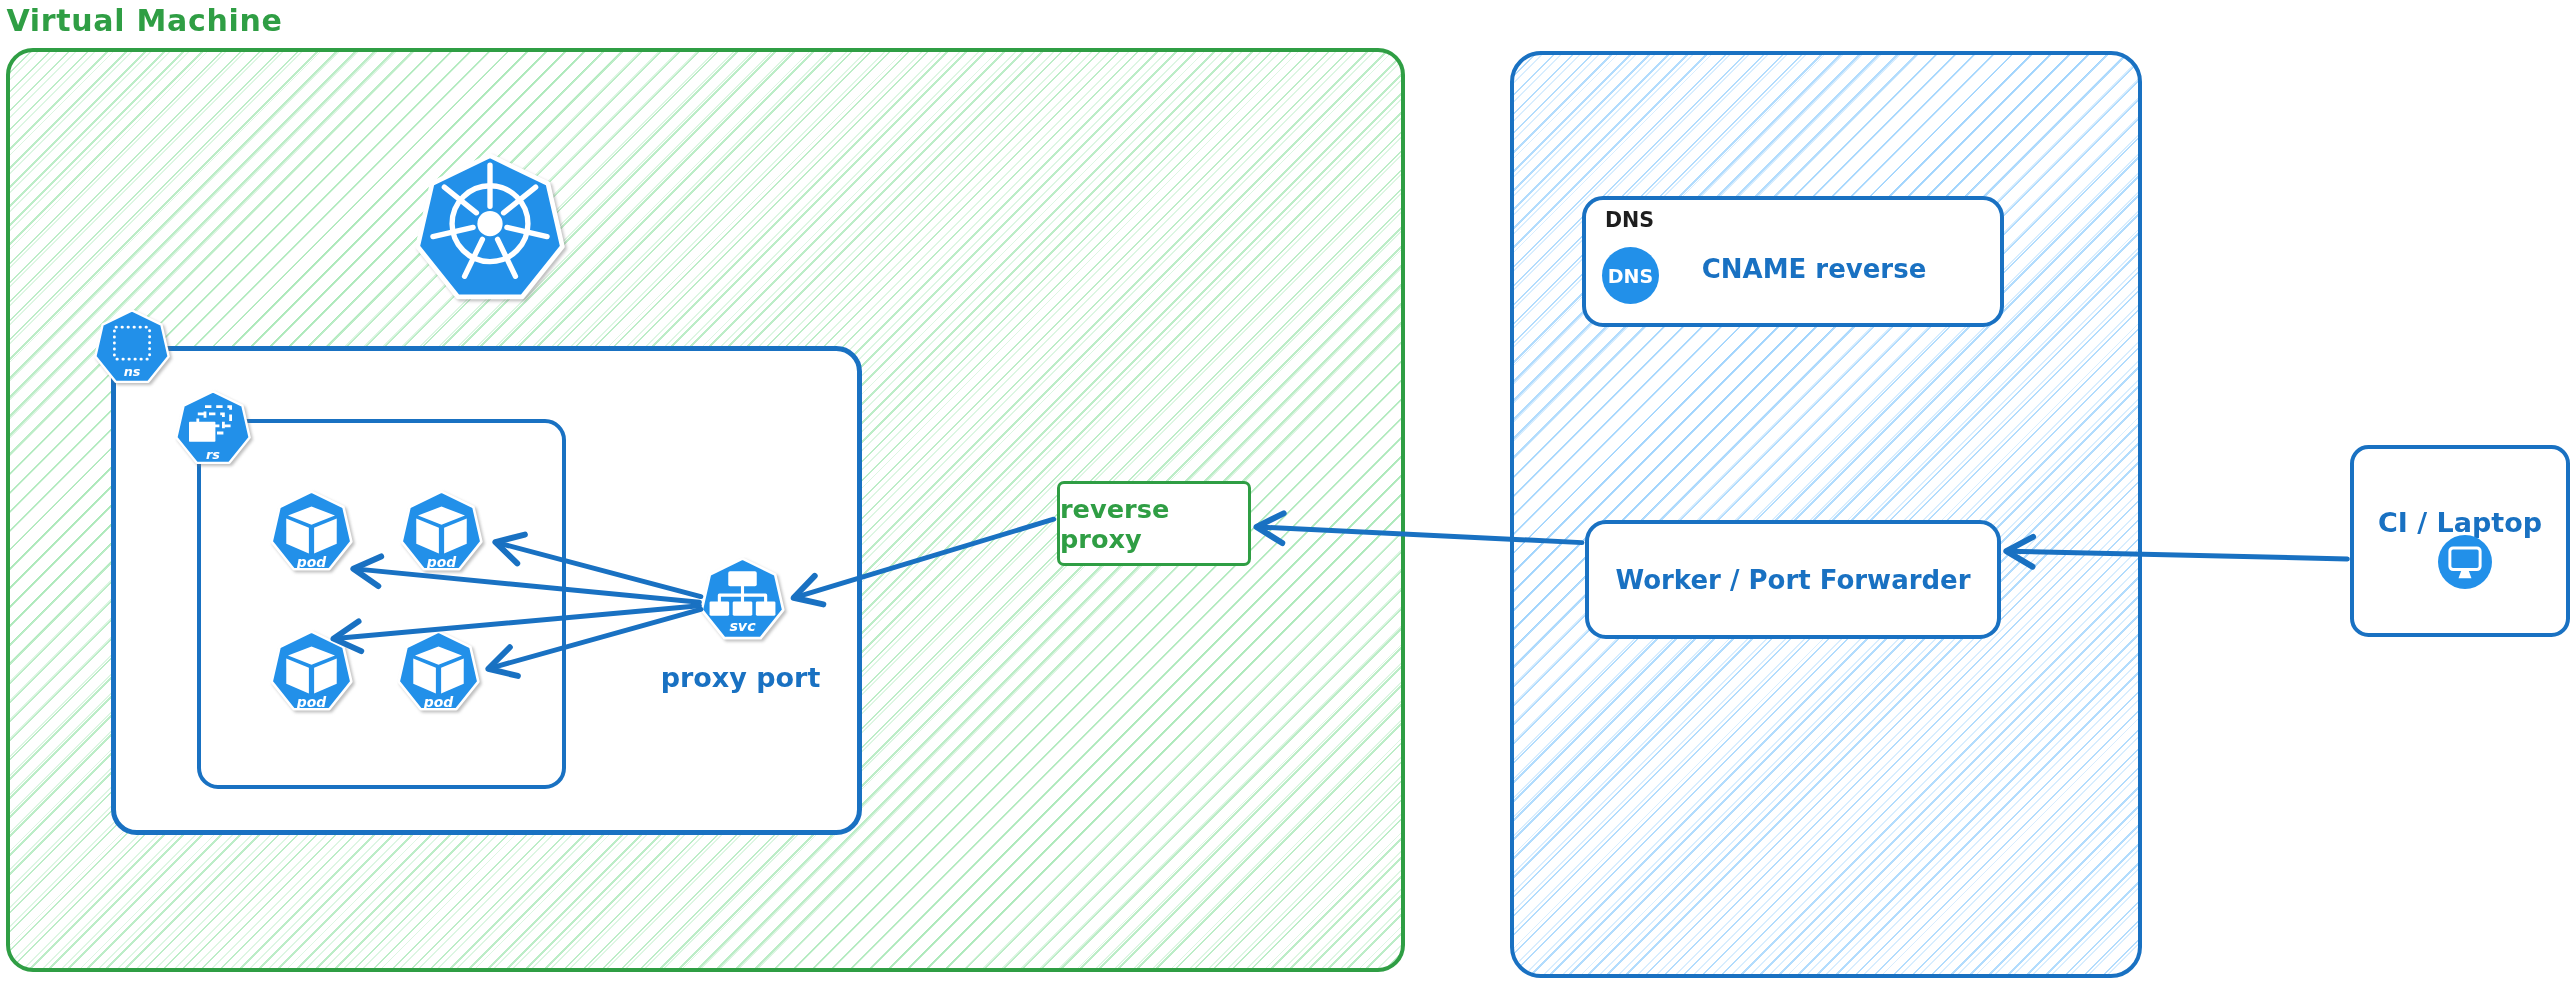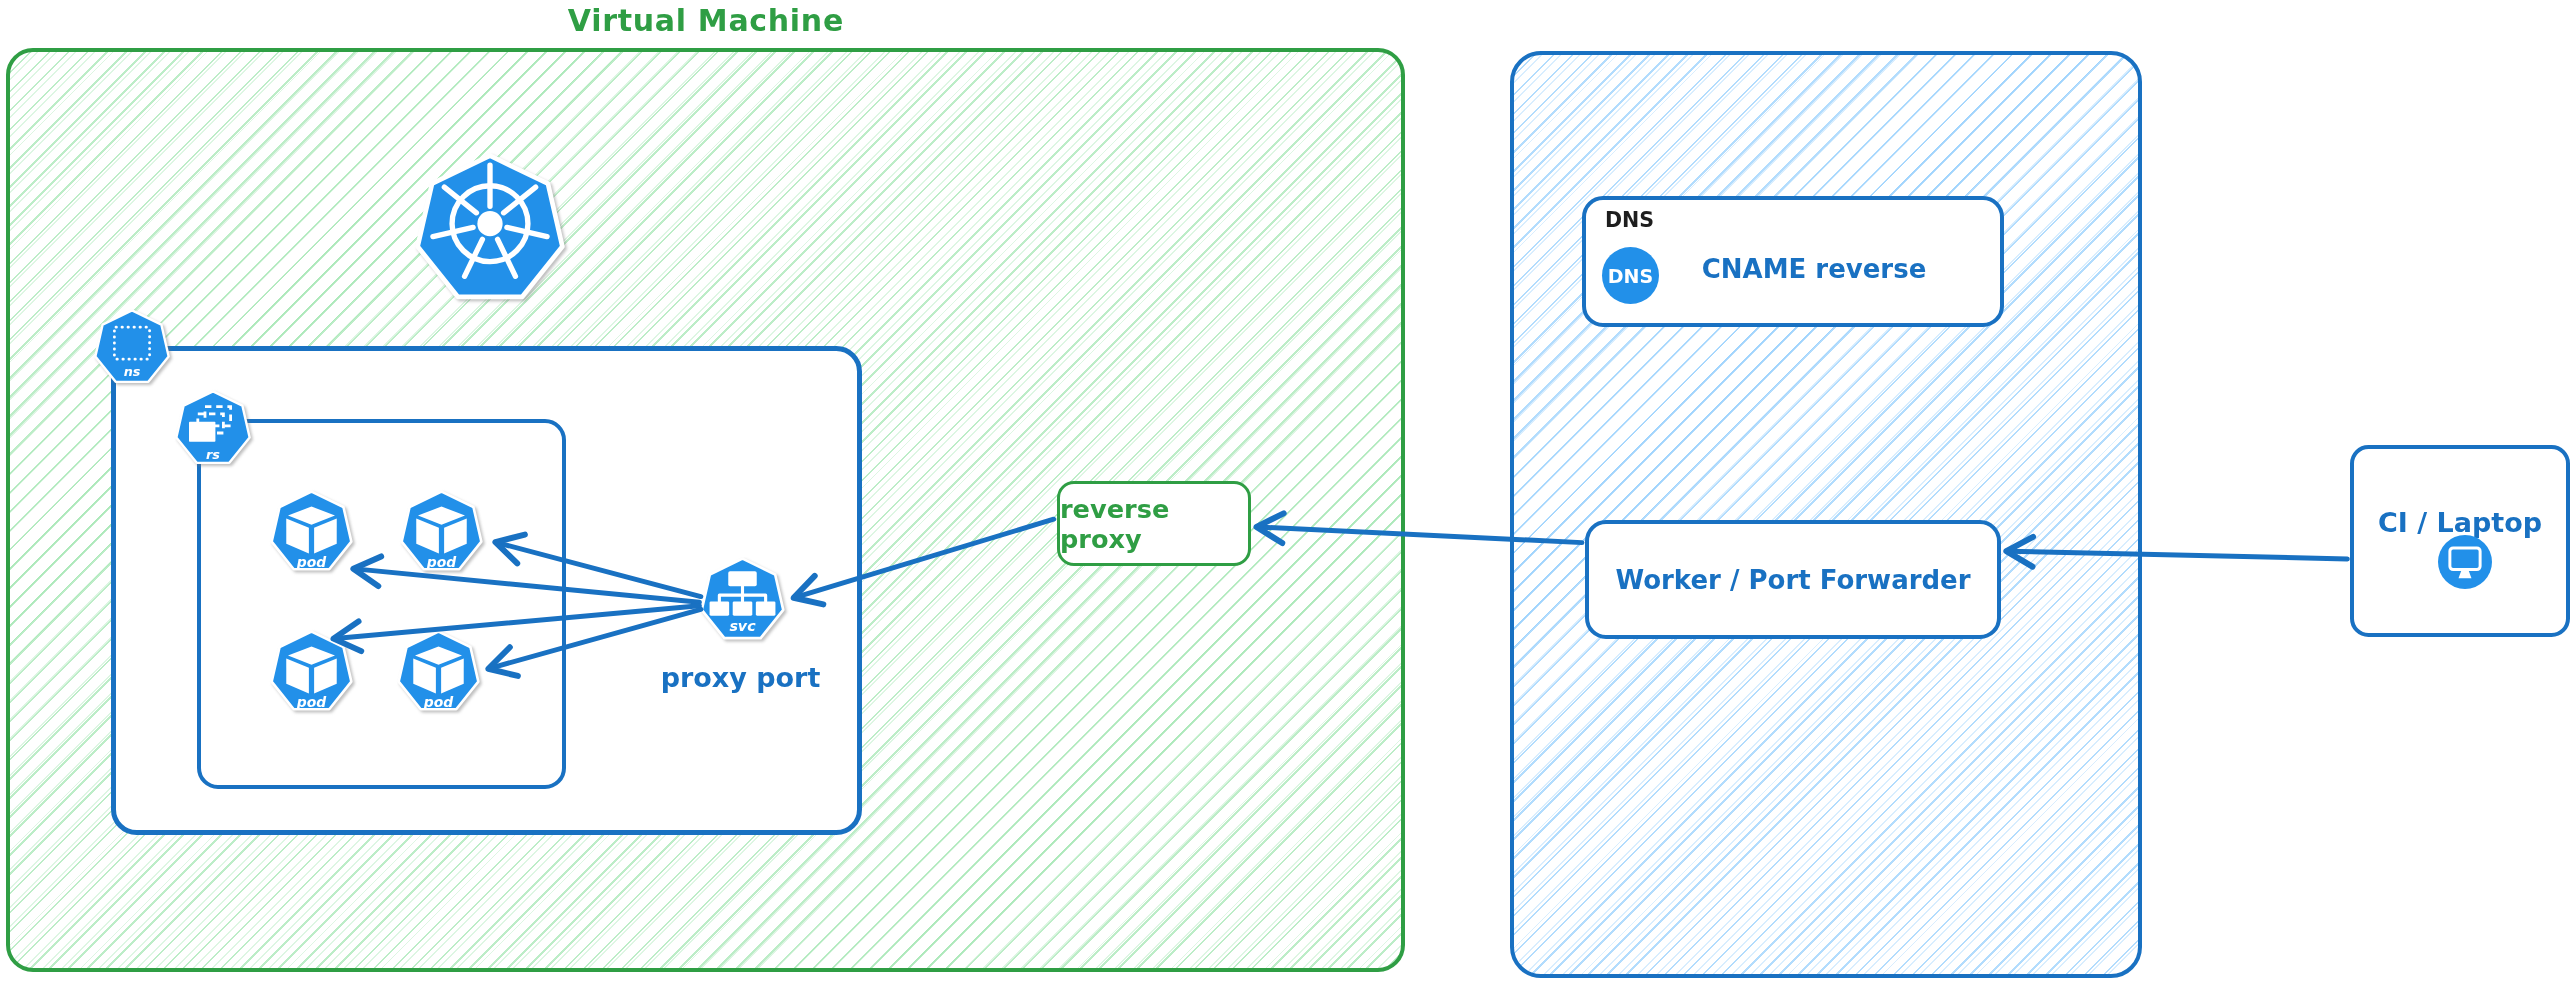"Virtual Machine" .region-title { text-align: center -> none }
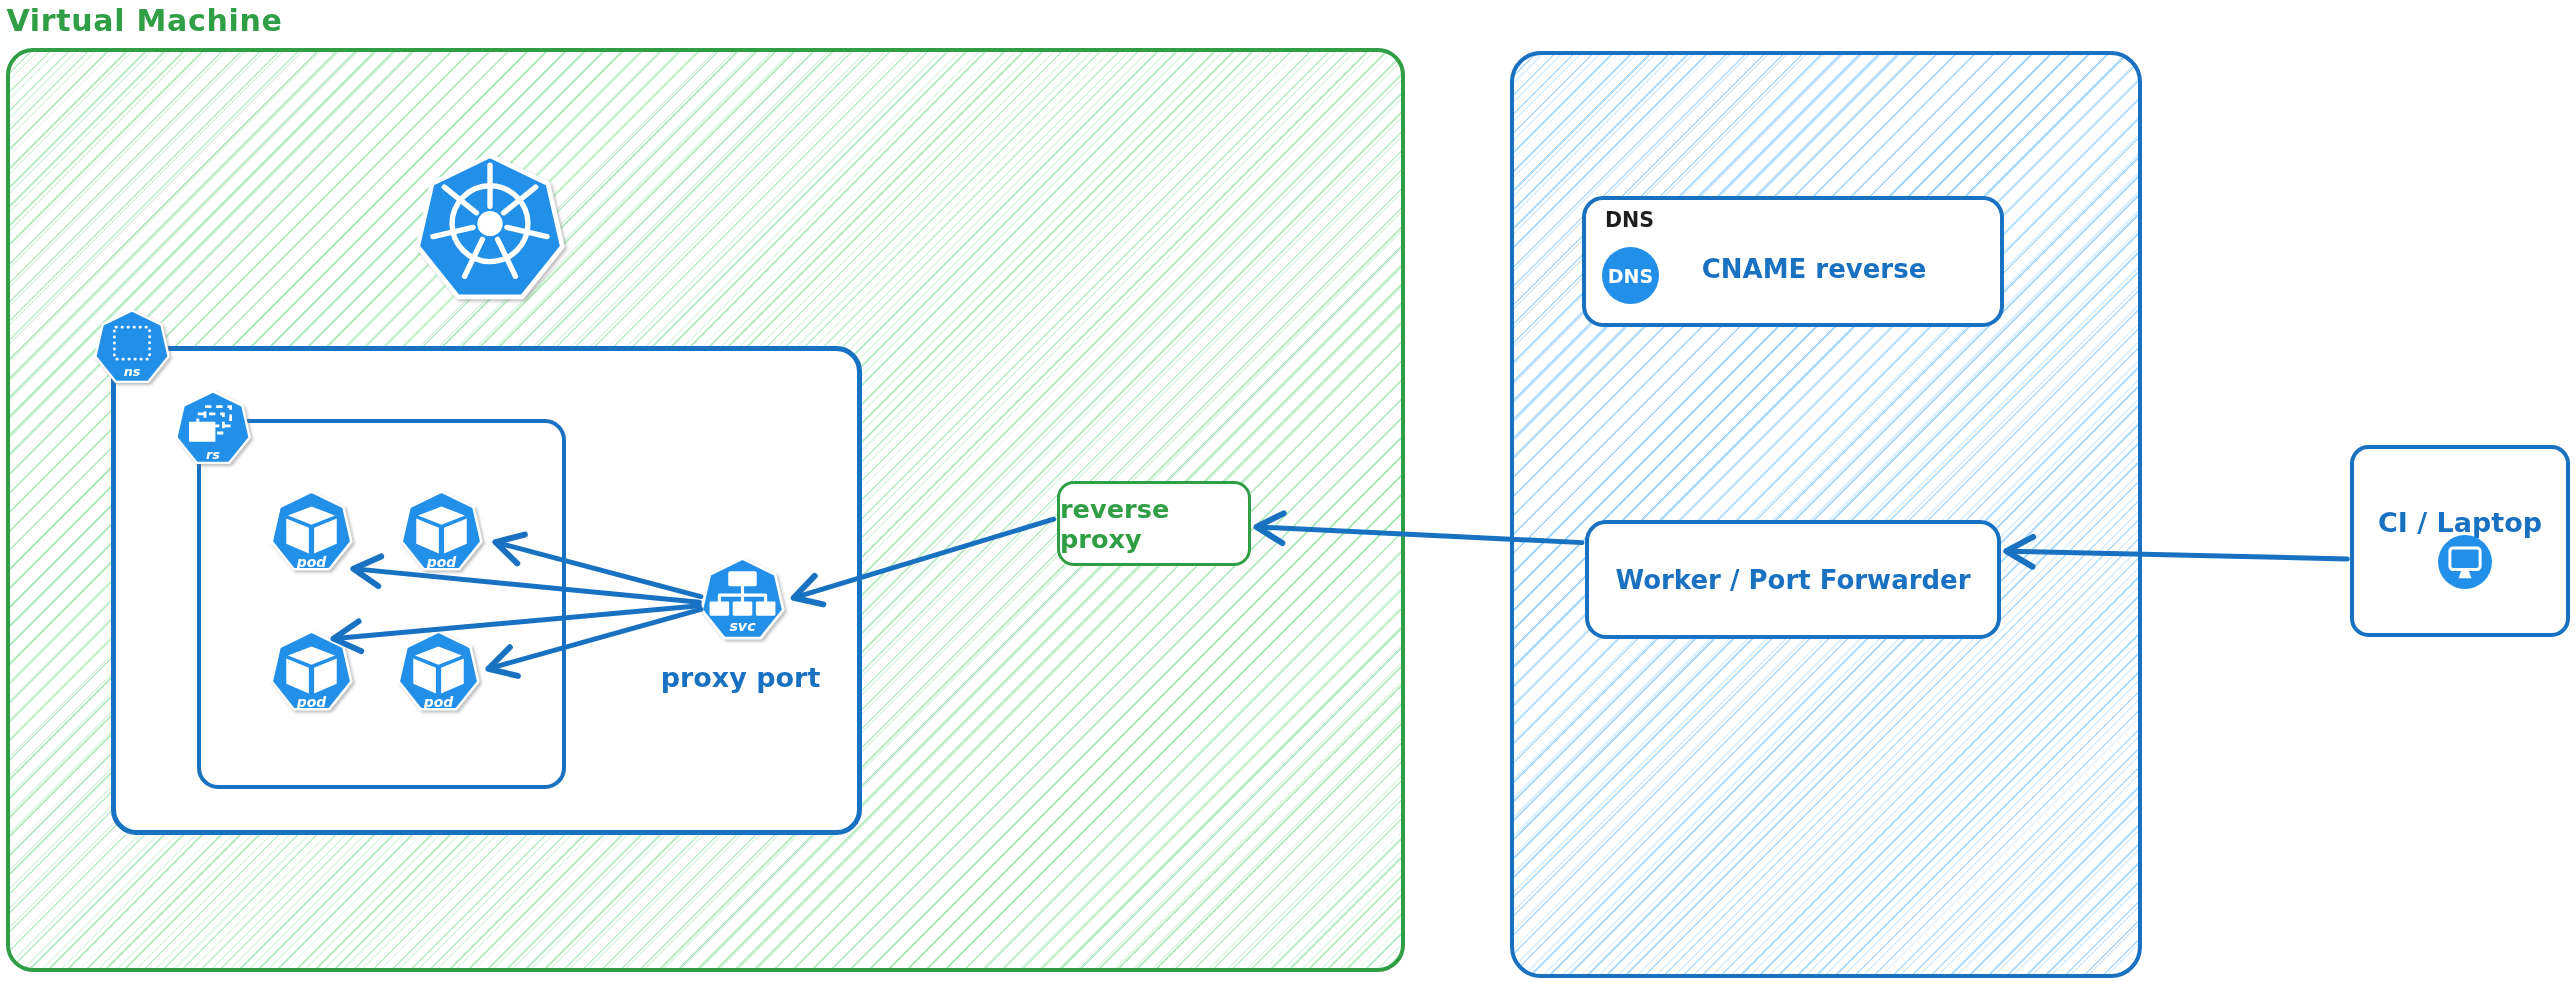"reverse proxy" div.card-green { border-radius: 17px -> 7px }
